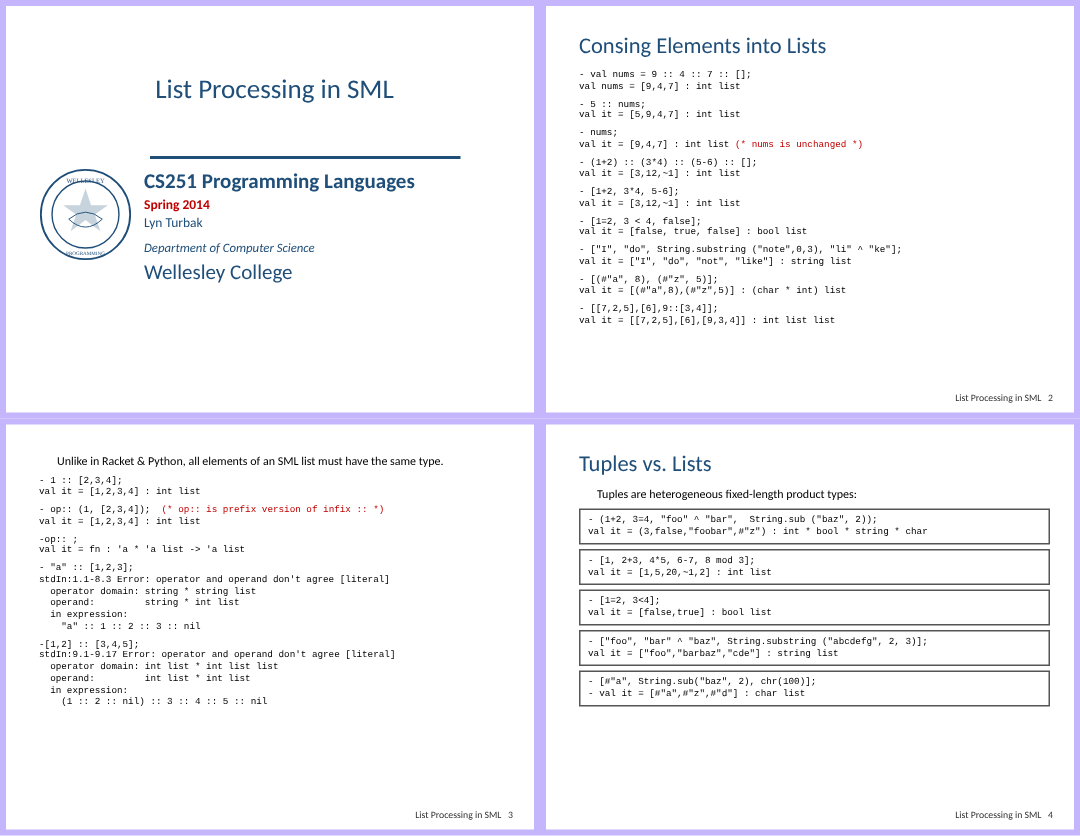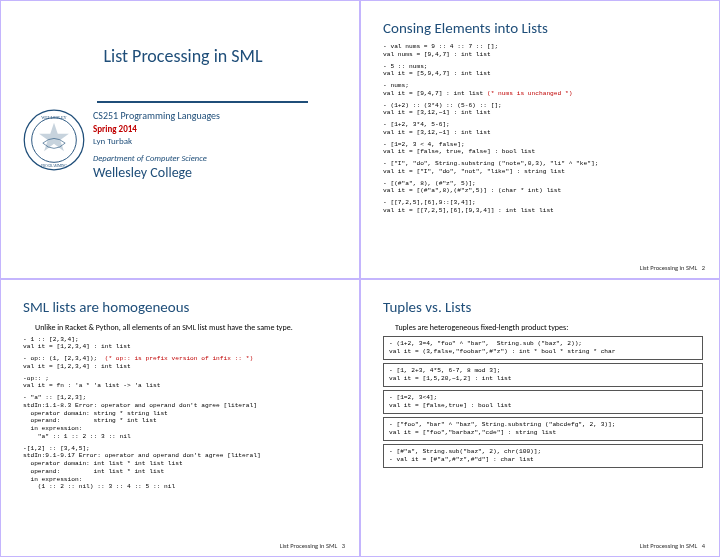"Consing Elements into Lists" .slide { border: 1px solid #c4b5fd -> 4px solid #c4b5fd }
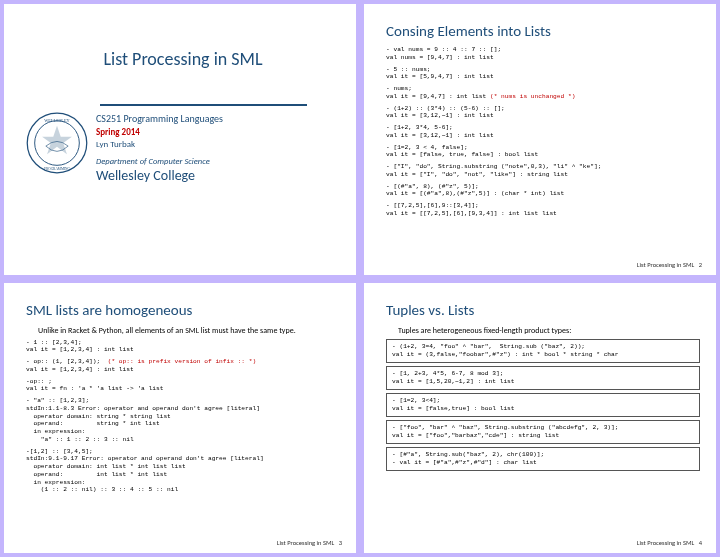"CS251 Programming Languages" .s1-course { font-size: 10px -> 14px; font-weight: 400 -> 700 }
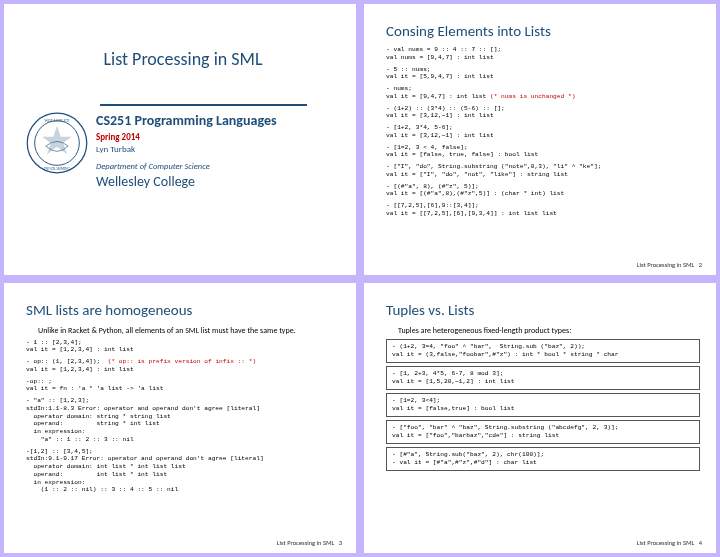"SML lists are homogeneous" div.title { html: <div>SML lists are homogeneous</div> -> none }
